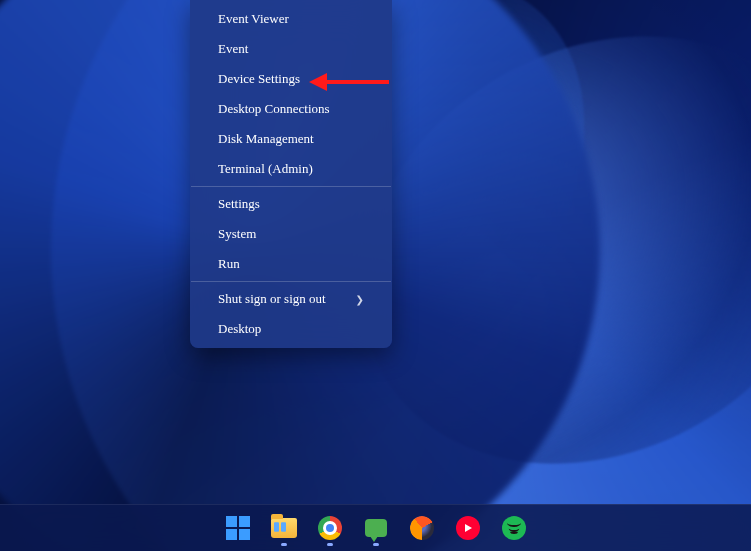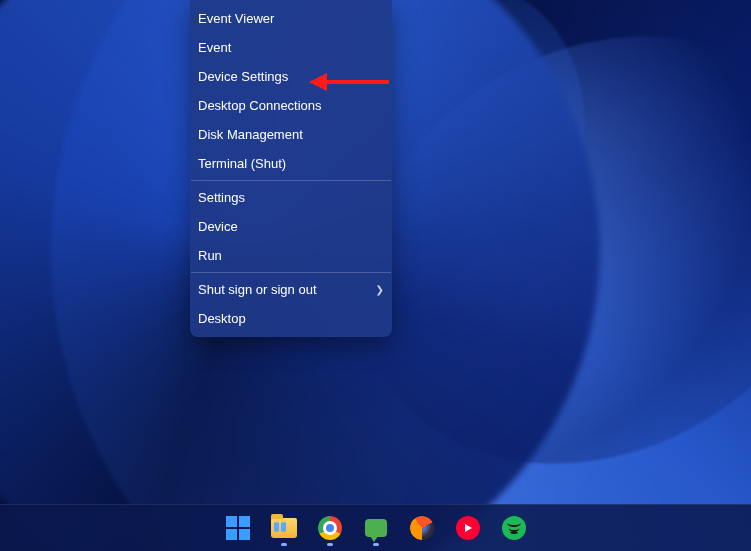"Event Viewer" .menu-item { font-family: none -> Liberation Serif, serif; padding: 7px 8px -> 7px 28px }
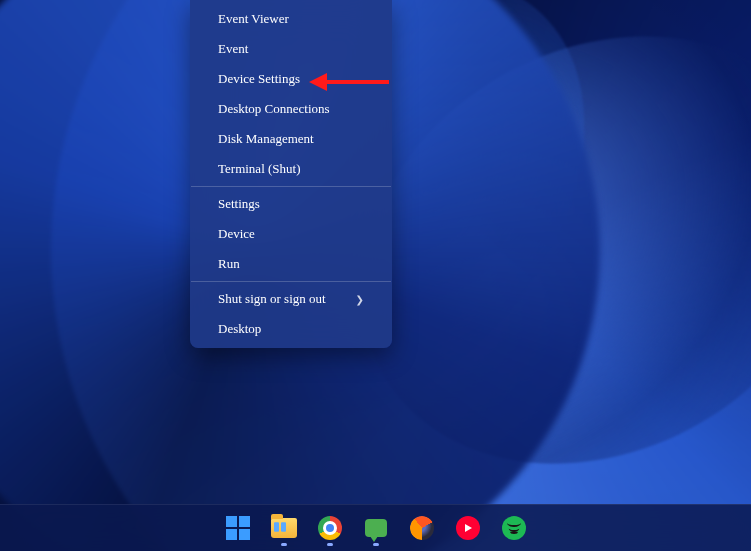"Terminal (Shut)" span { text: Shut -> Admin }
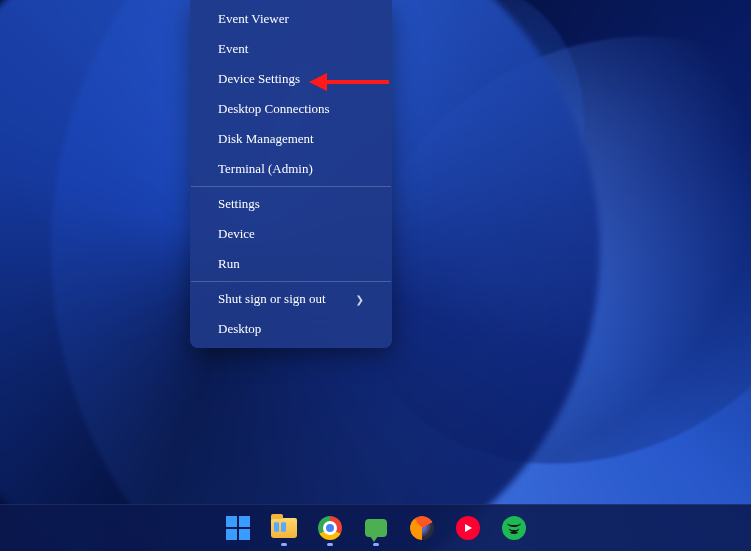"Device" span { text: Device -> System }
